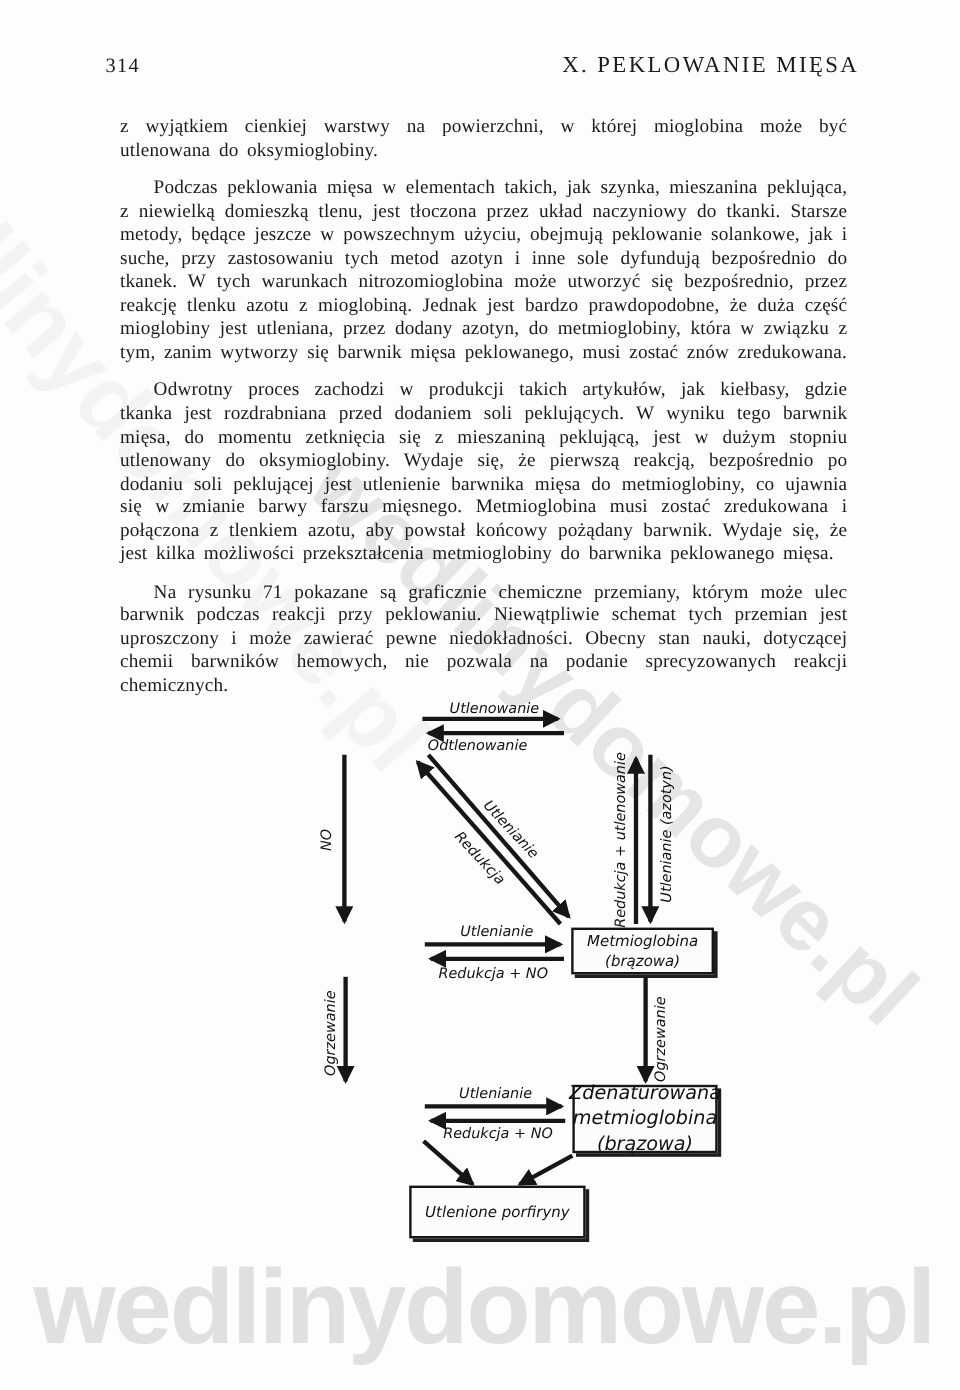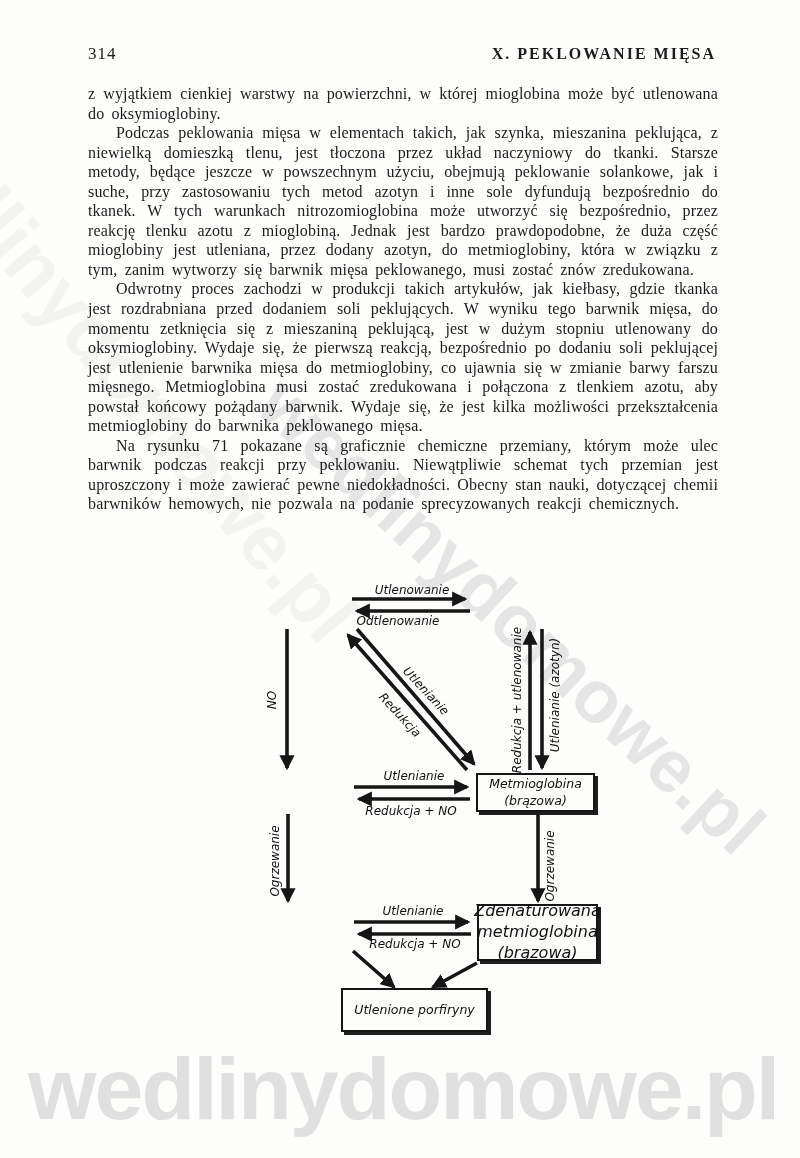"X. PEKLOWANIE MIĘSA" .running-title { font-size: 16px -> 19px; font-weight: bold -> normal }
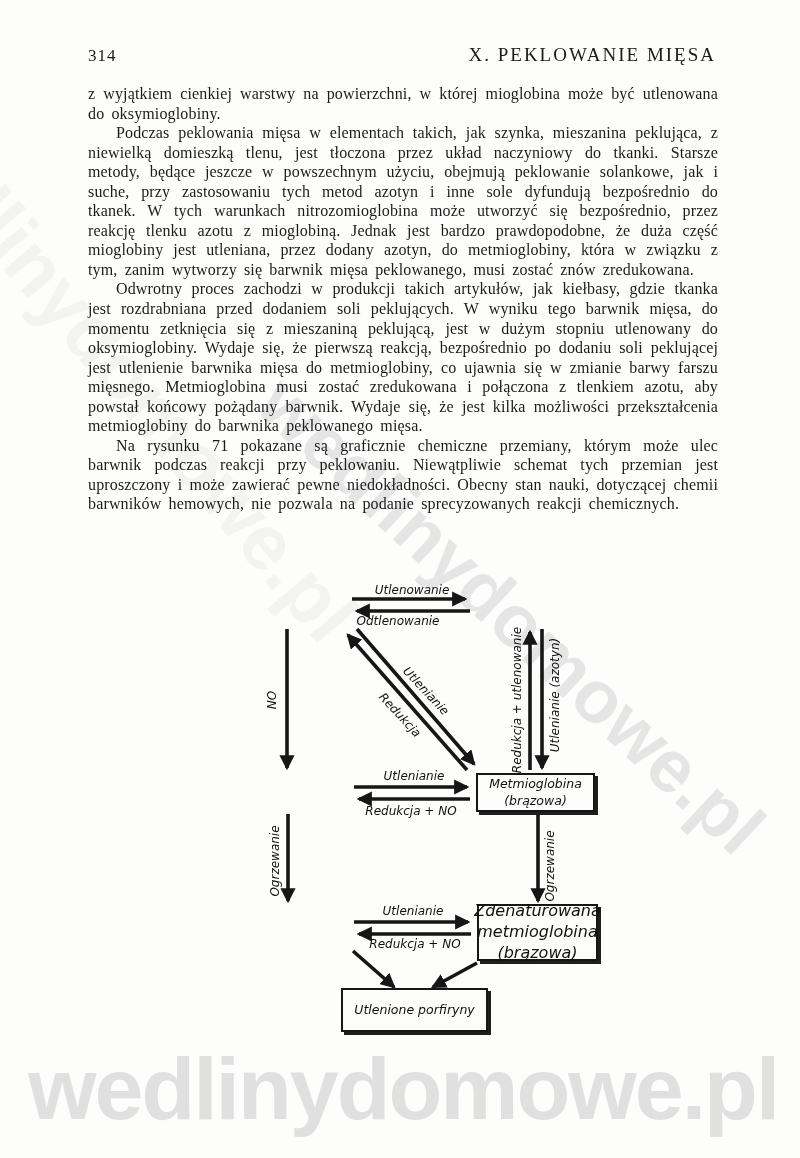"z wyjątkiem cienkiej warstwy na" .body-text p { margin: 0 -> 12px }
